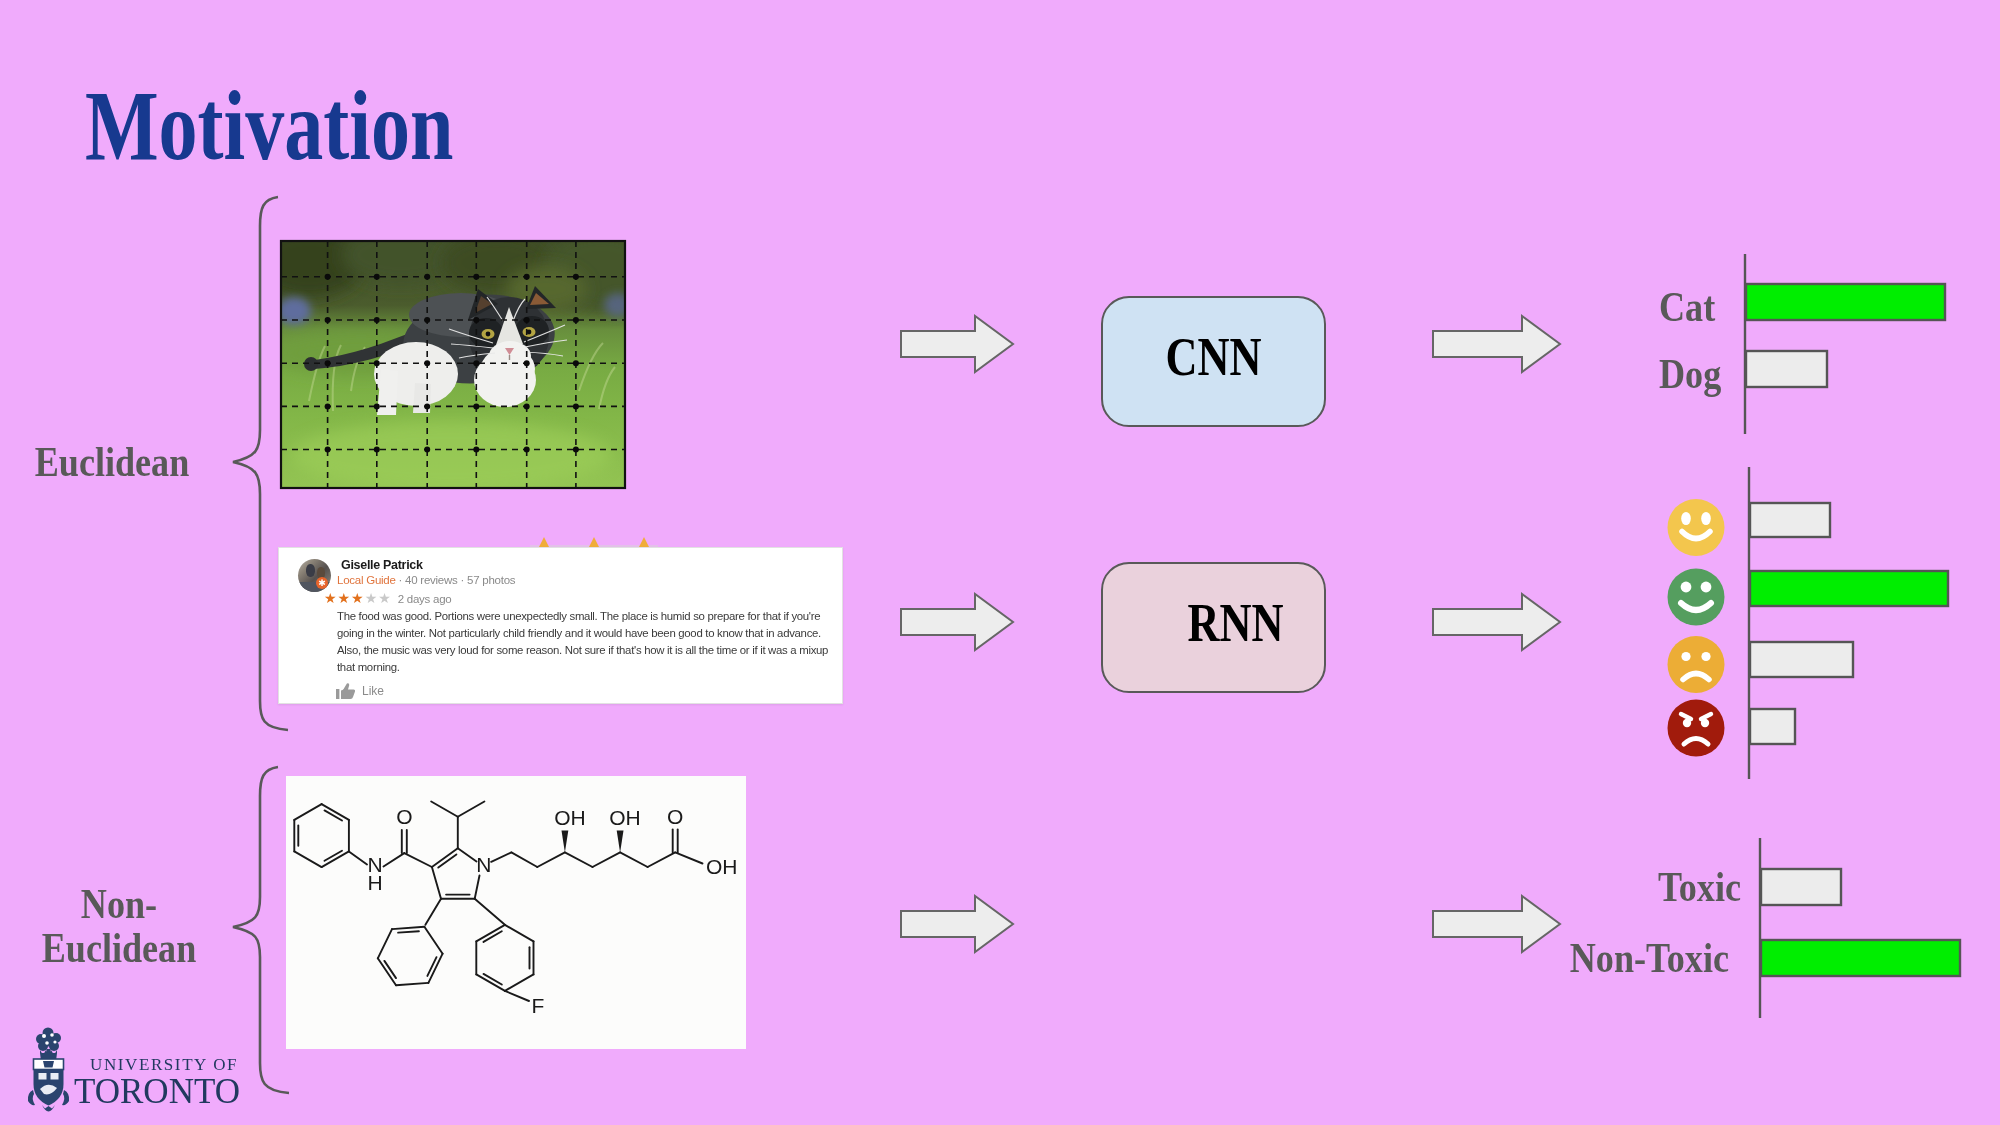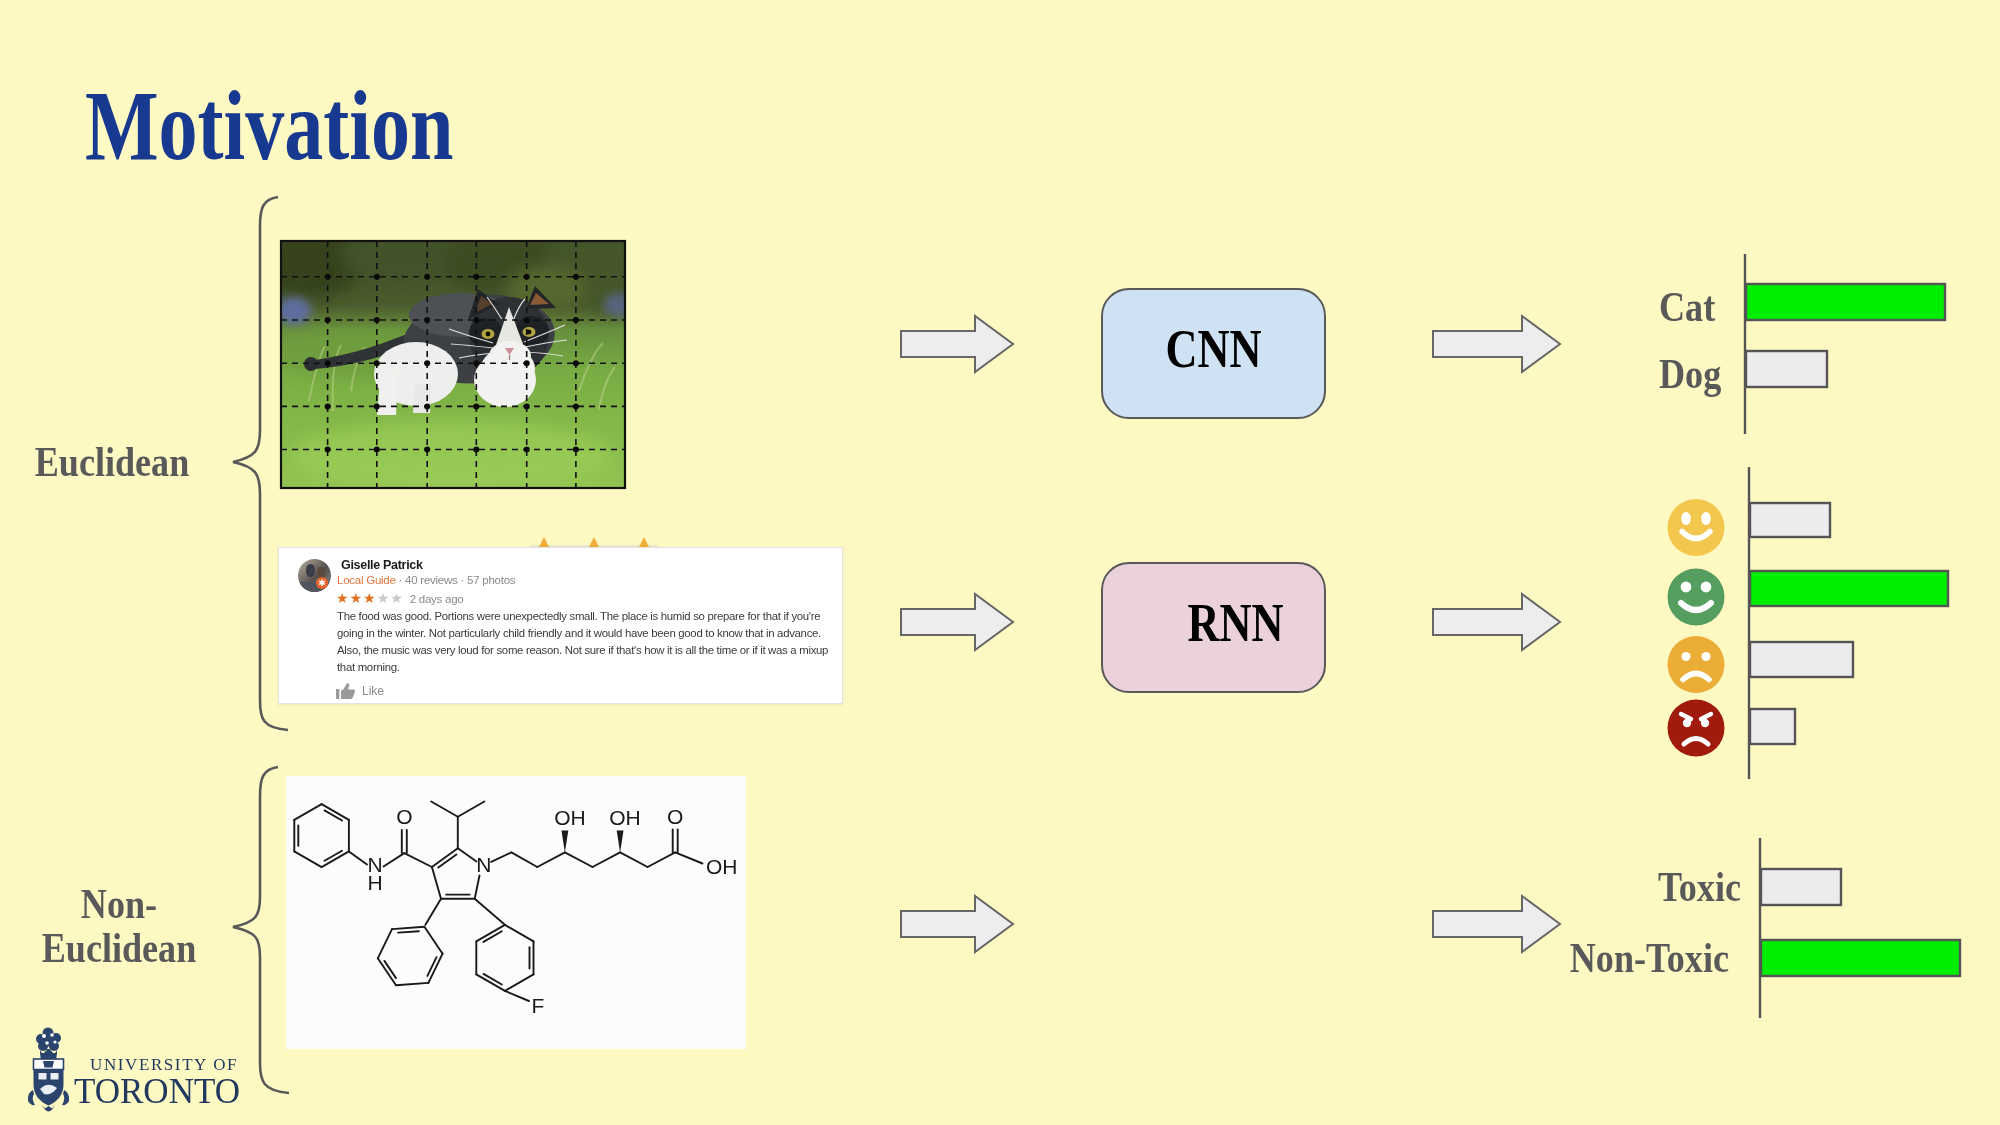"Motivation" #page { background: #fef9c3 -> #f0abfc }
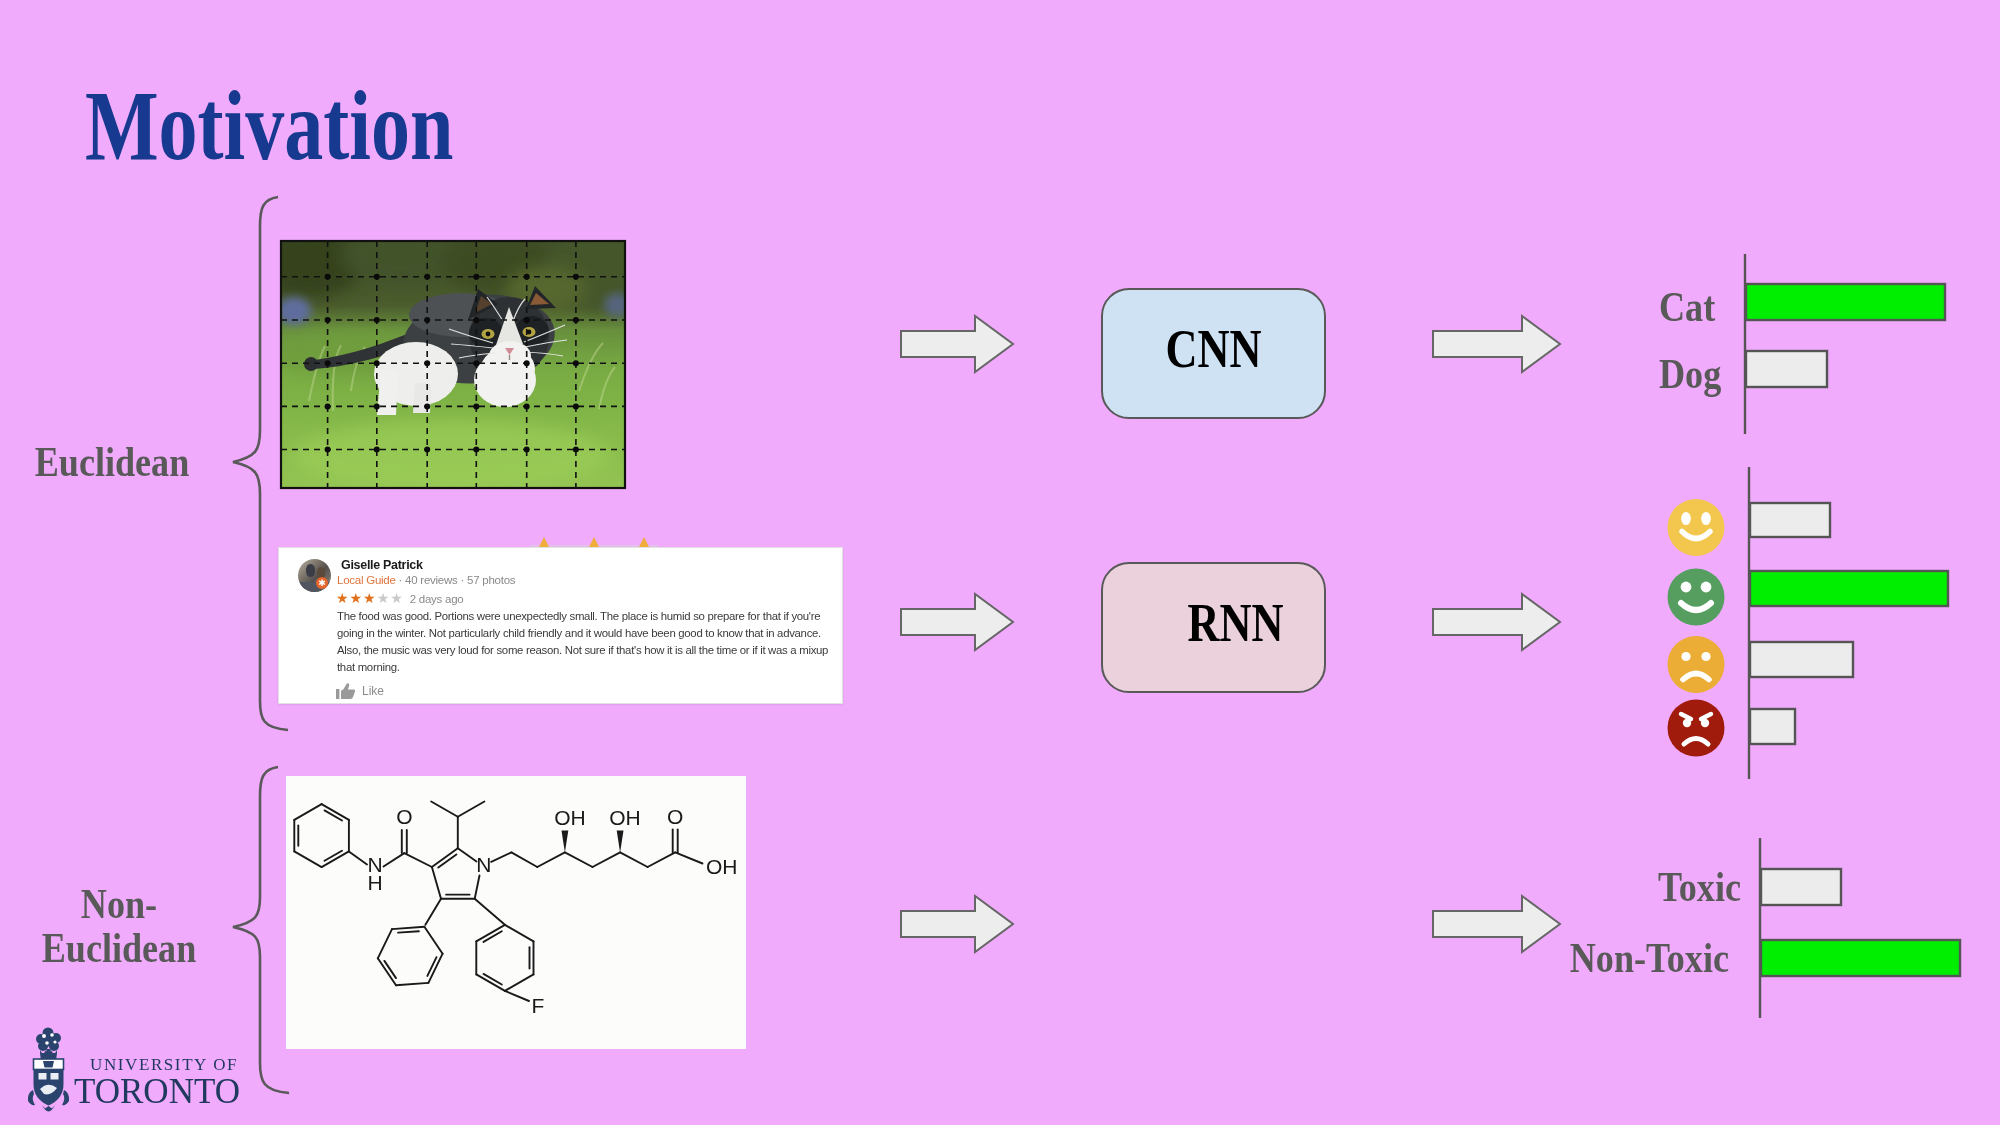"CNN" div.boxlab { top: 288px -> 296px }
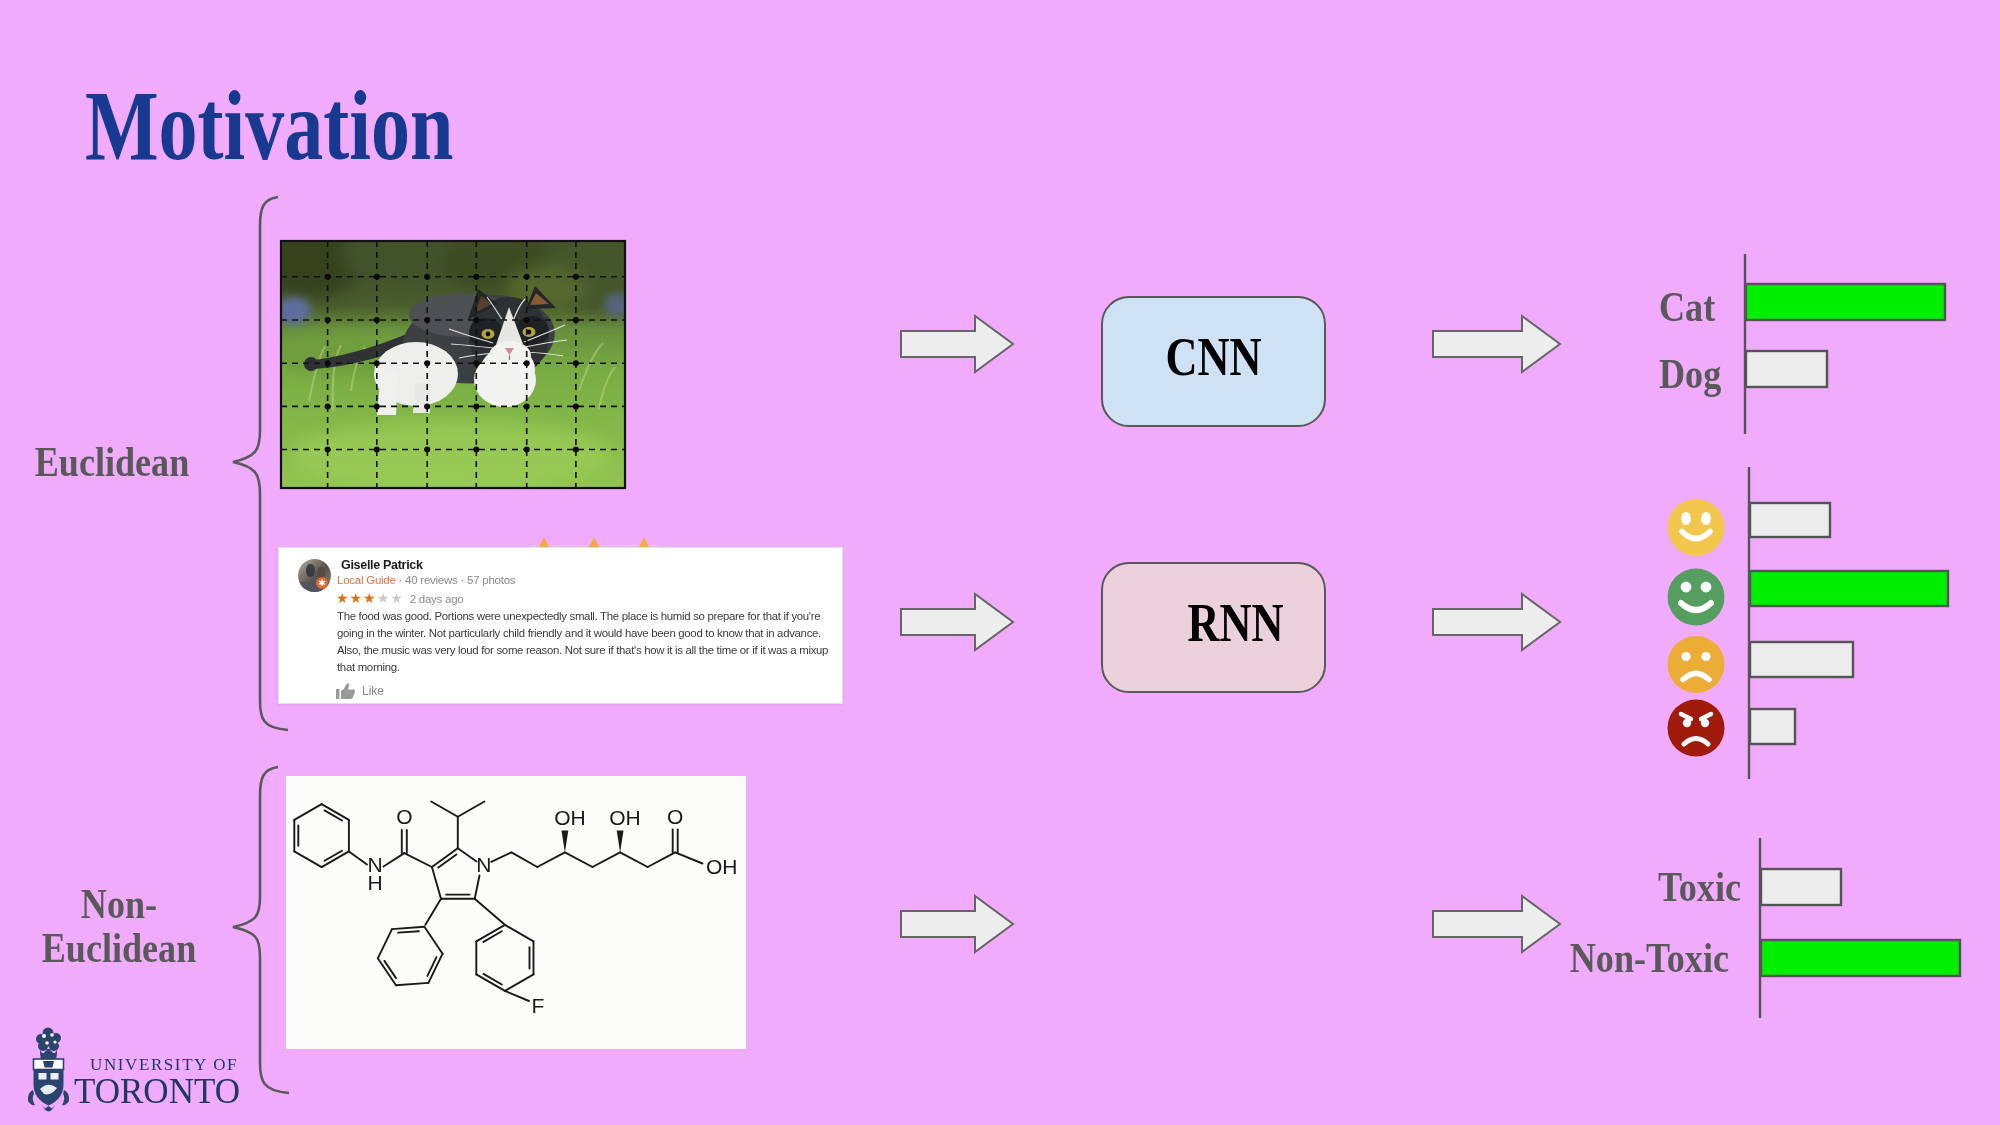"★★★★★ 2 days ago" div.abs { left: 57px -> 45px }
